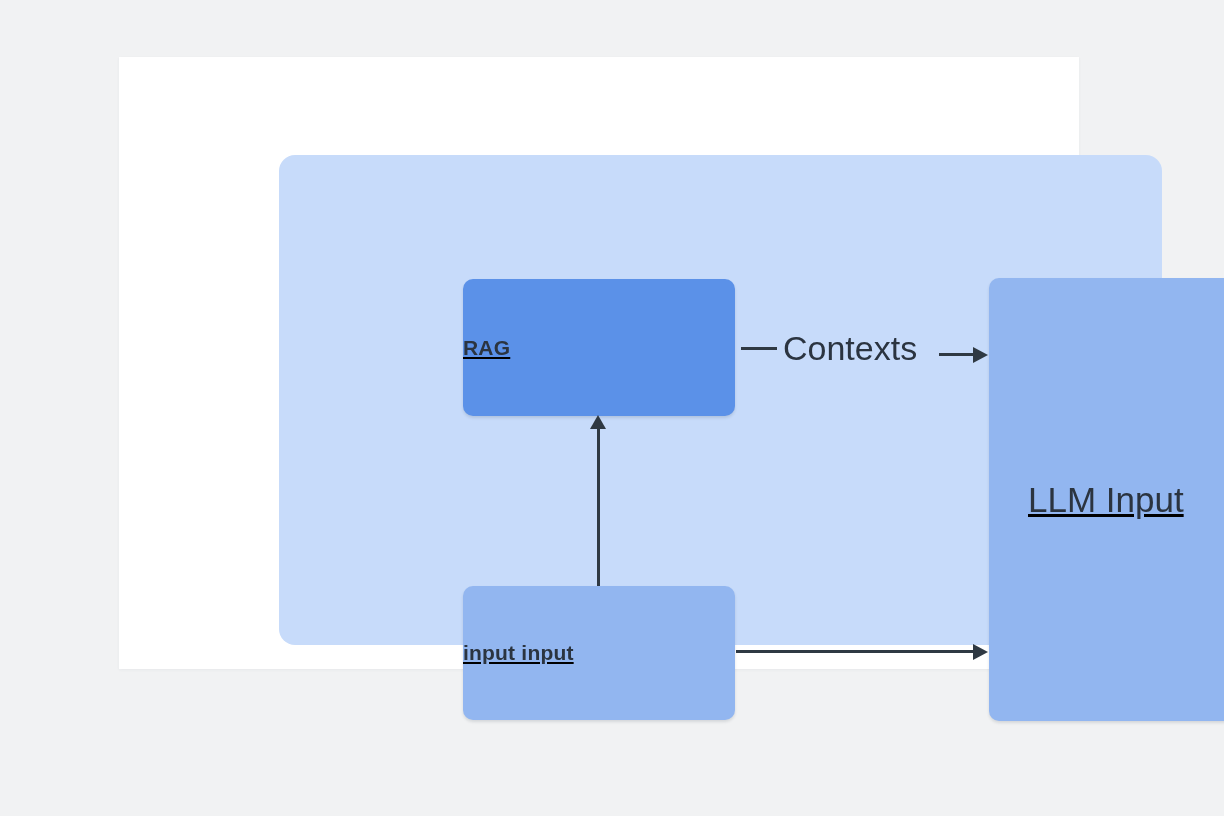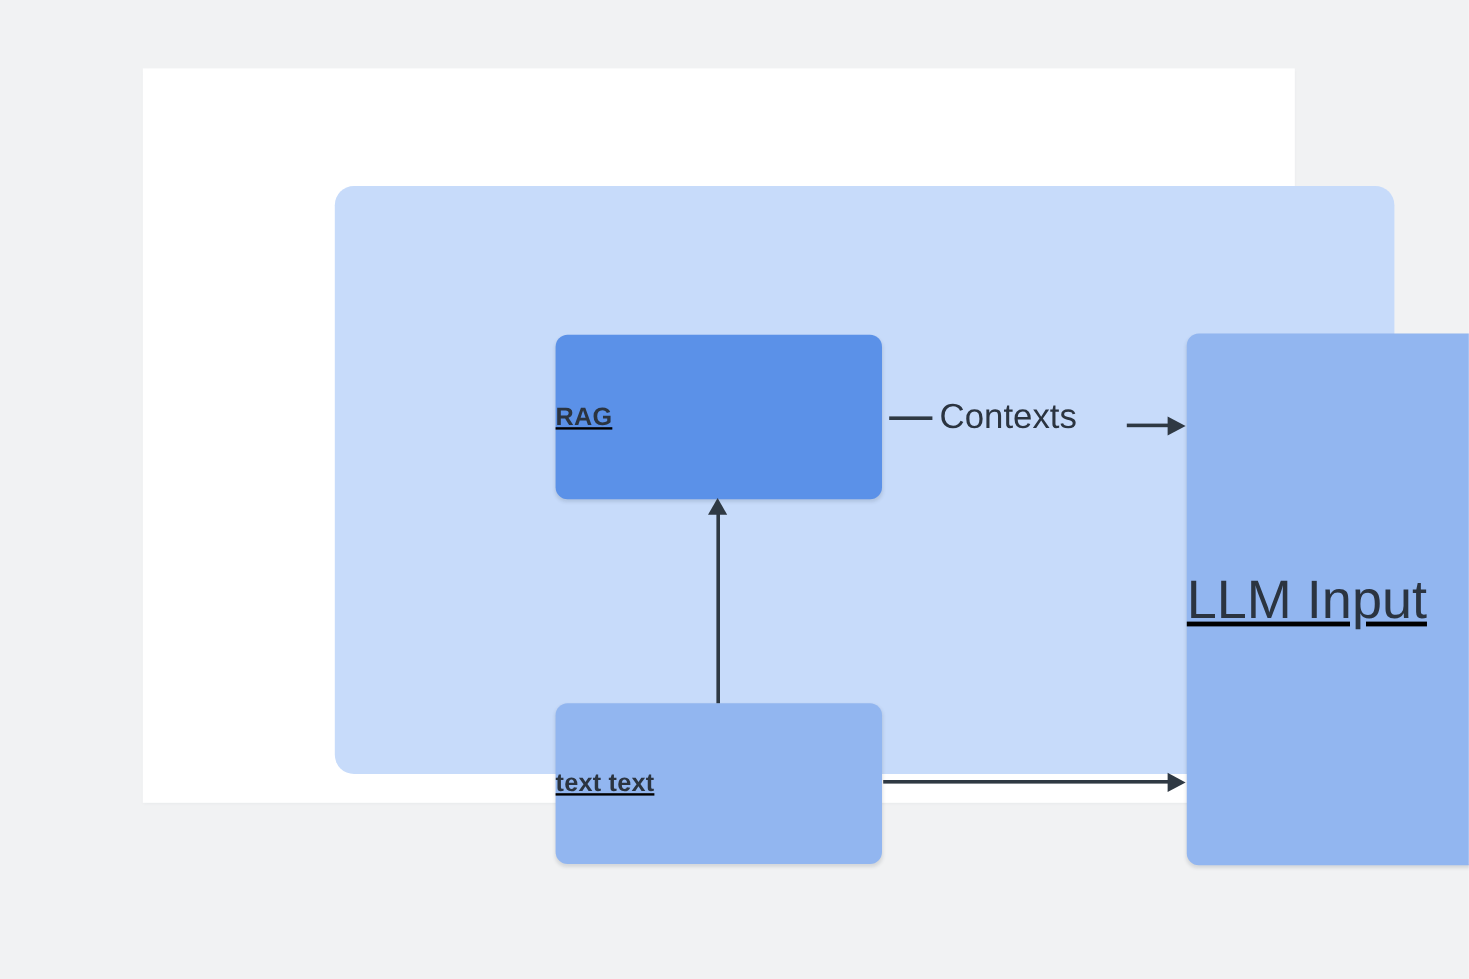"Contexts" .edge-label { font-size: 29px -> 34px }
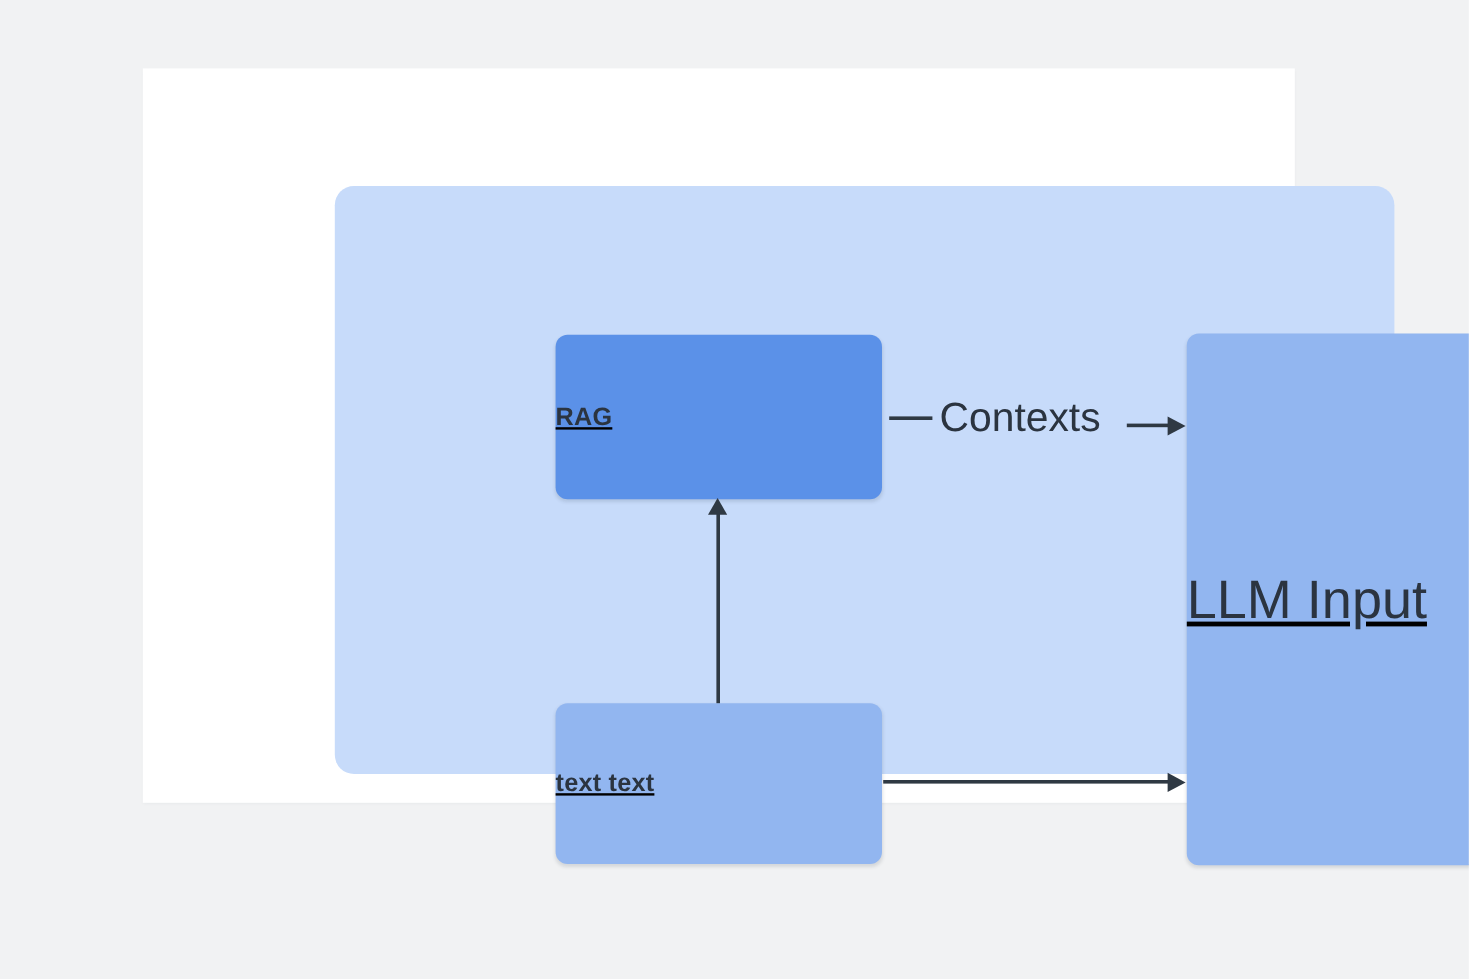"LLM Input" .node-label-big { font-size: 45px -> 35px; margin-left: none -> 39px }
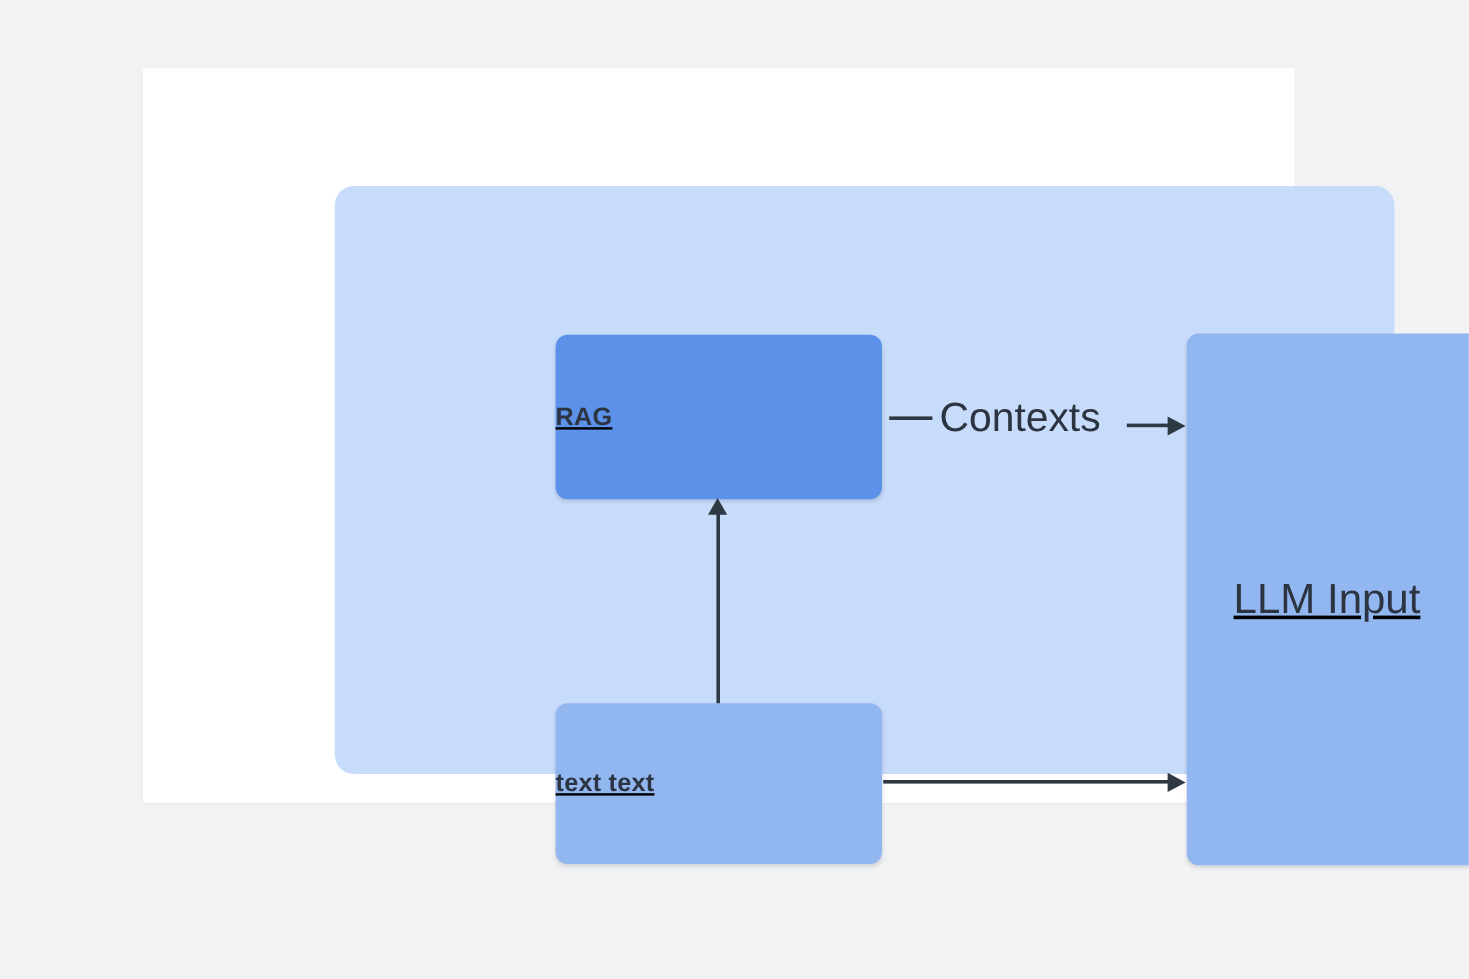"text text" span.node-label-small { text: text text -> input input }
